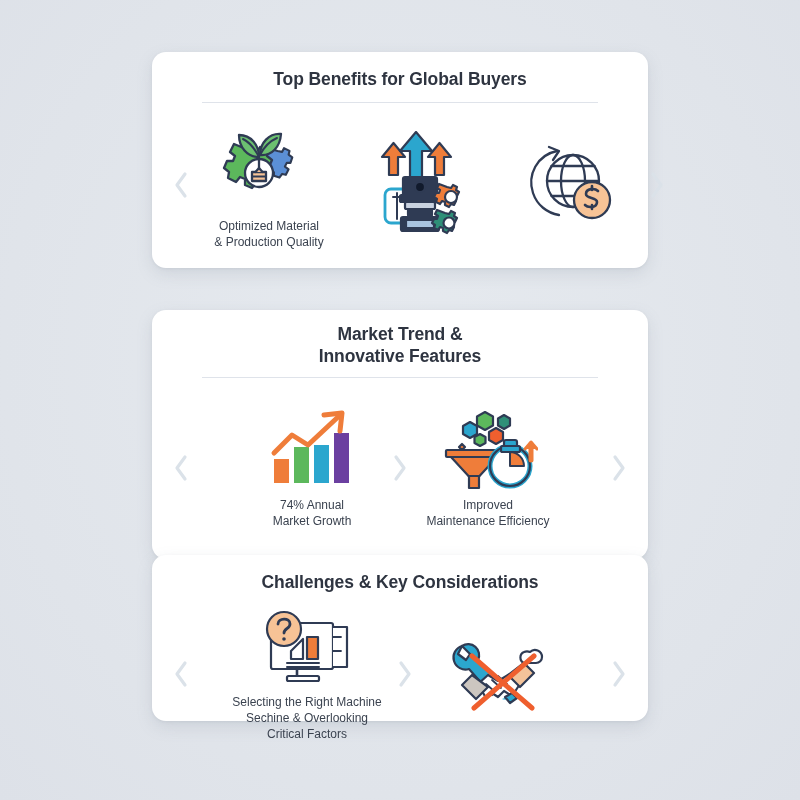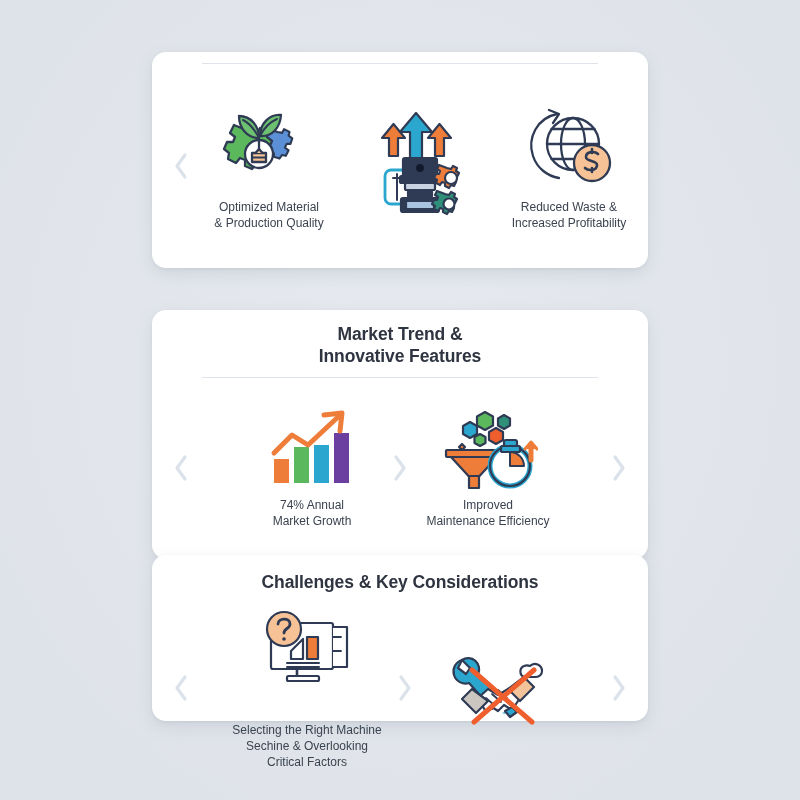"Top Benefits for Global Buyers" div.card-title { html: none -> <div>Top Benefits for Global Buyers</div> }
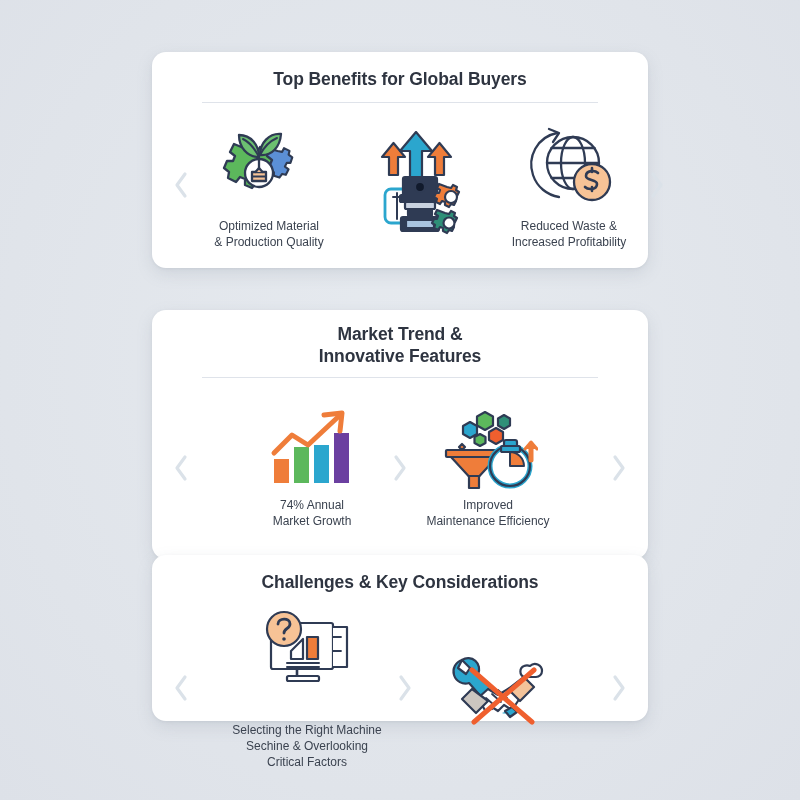"Reduced Waste &" div.caption { html: <div>Reduced Waste &amp; Increased Profitability</div> -> none }
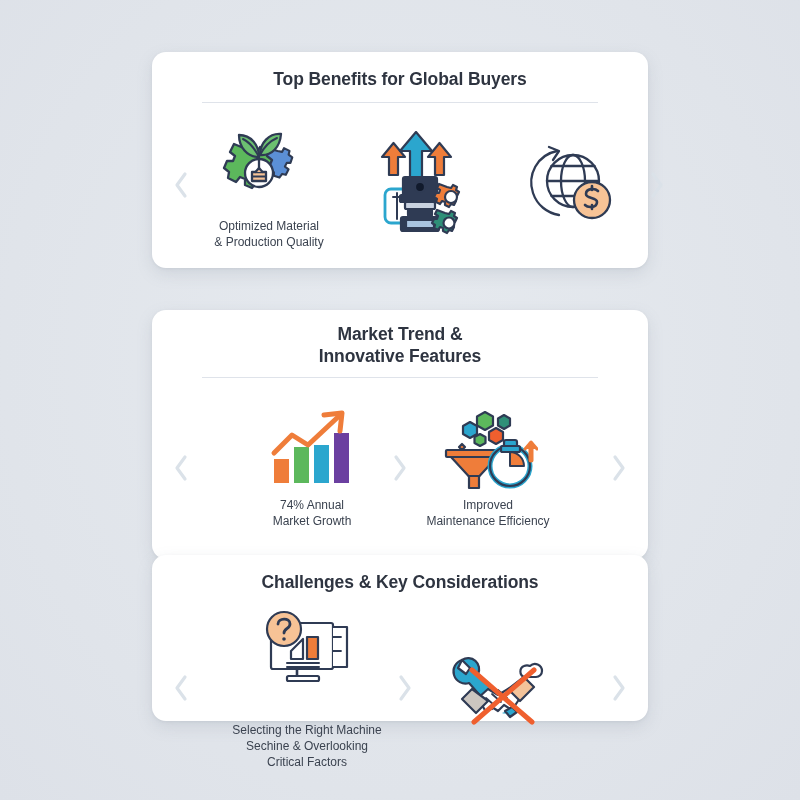"Selecting the Right Machine" div.item { gap: 28px -> none }
